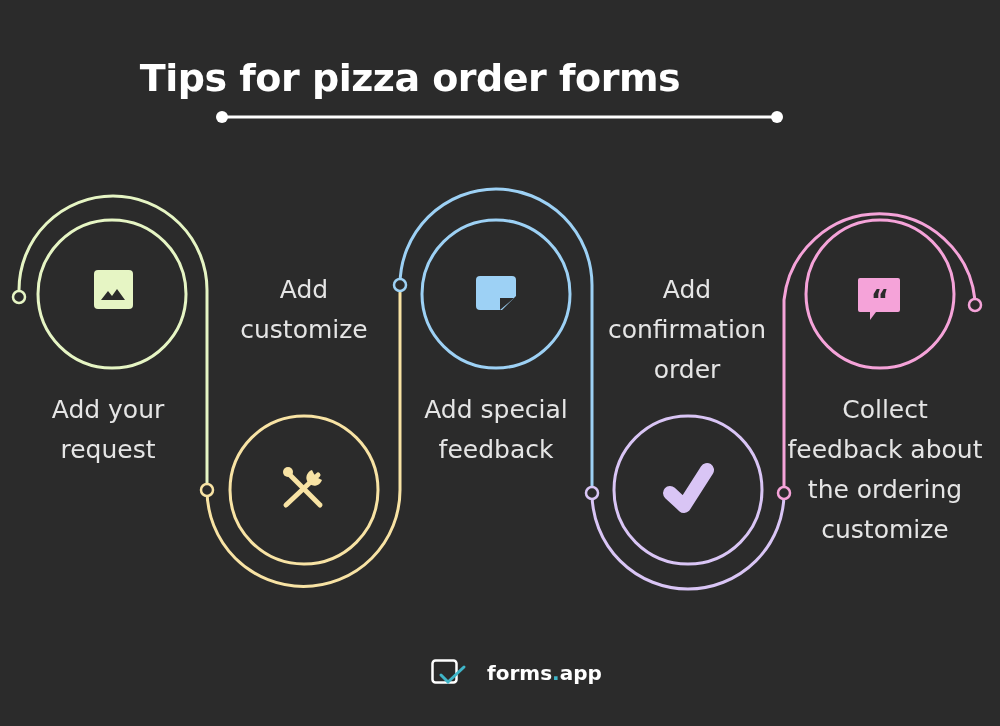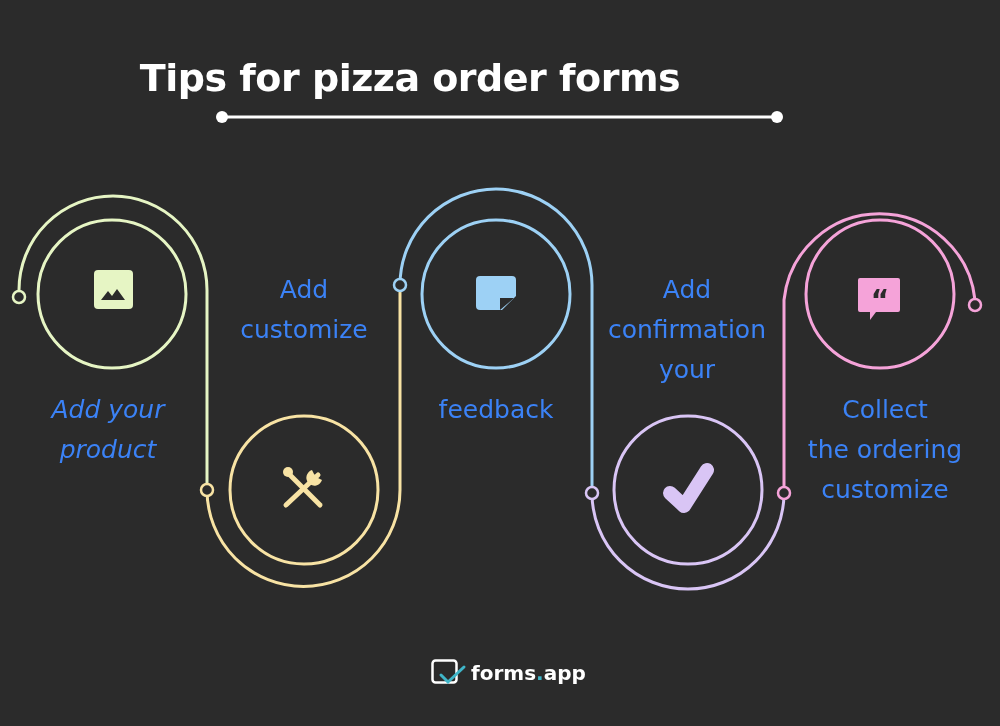"Add" .label { color: #3b82f6 -> #e5e5e5 }
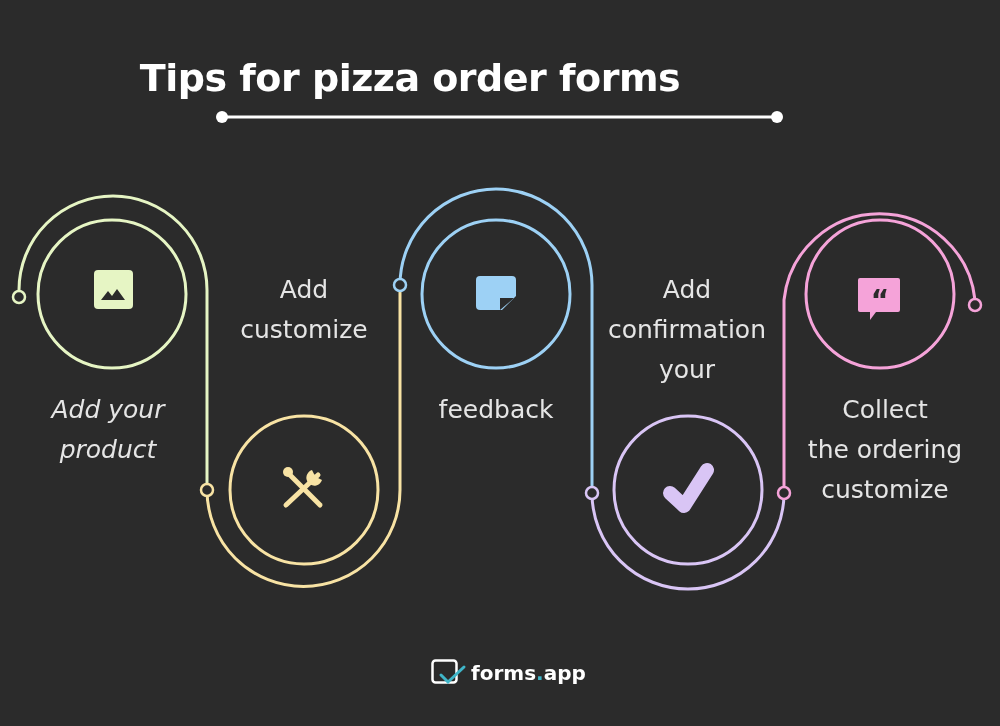"your" div { text: your -> order }
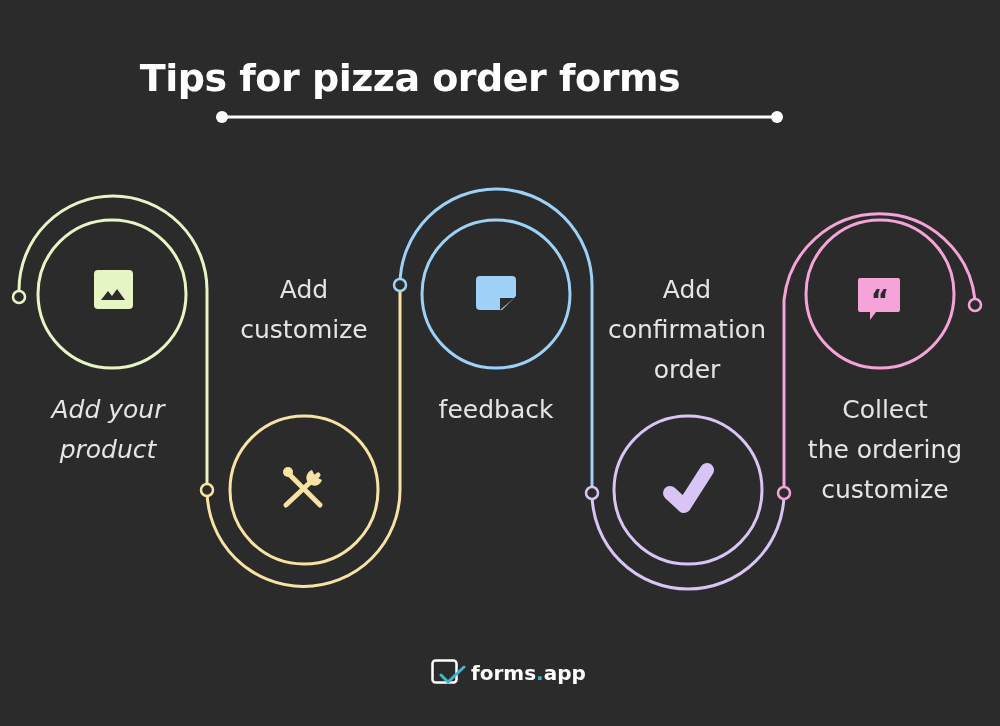"Add your" div.label { font-style: italic -> none }
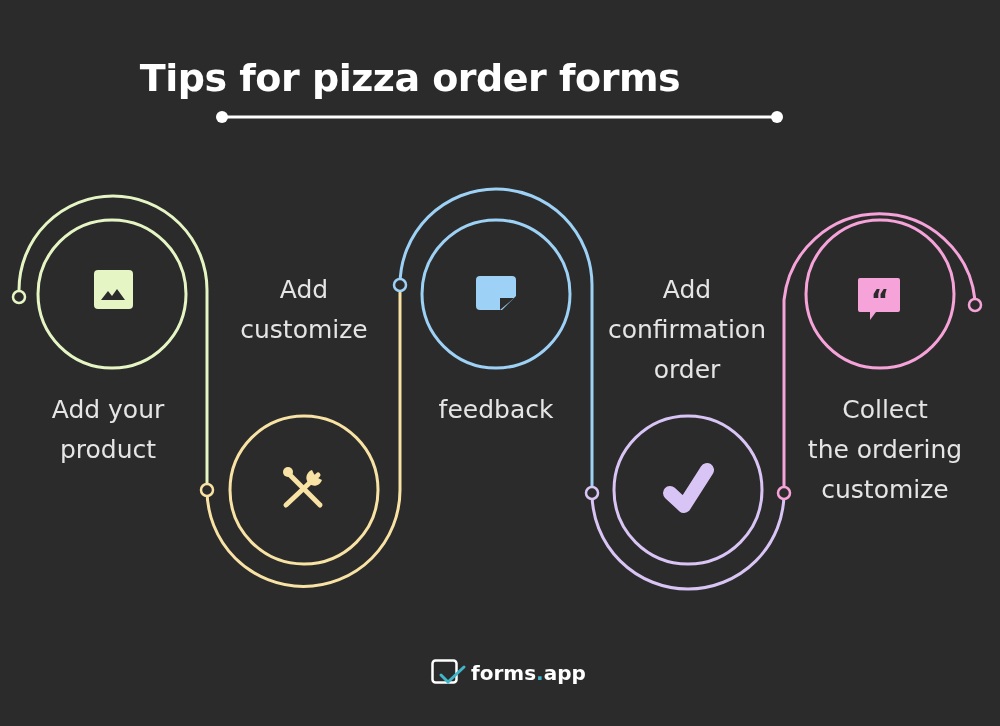"Add special" div { html: none -> <div>Add special</div> }
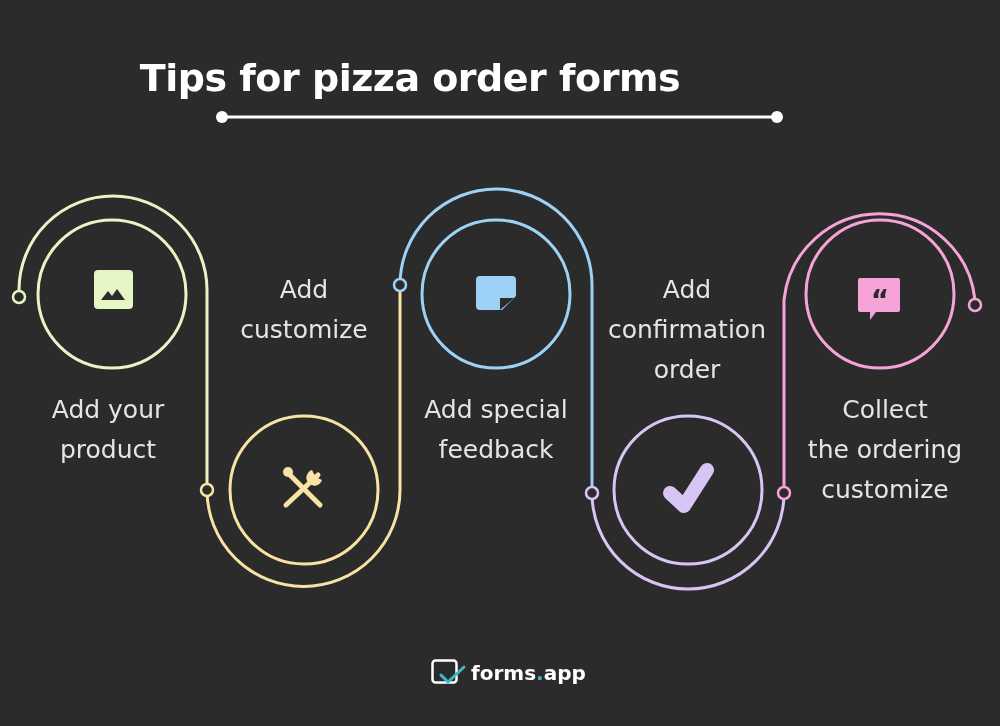"product" div { text: product -> request }
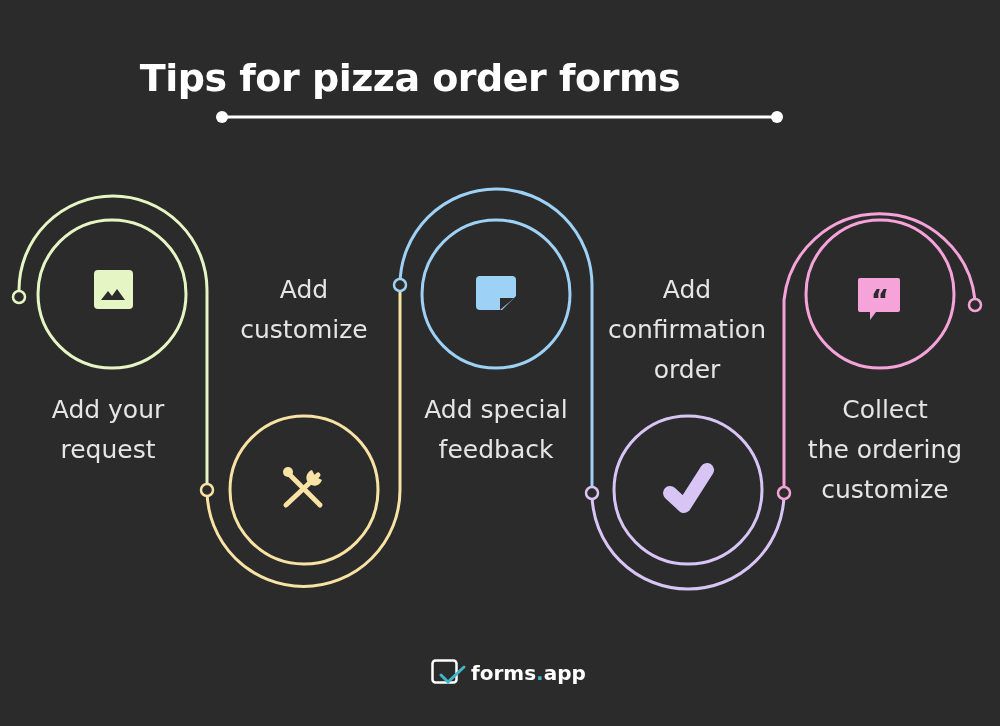"feedback about" div { html: none -> <div>feedback about</div> }
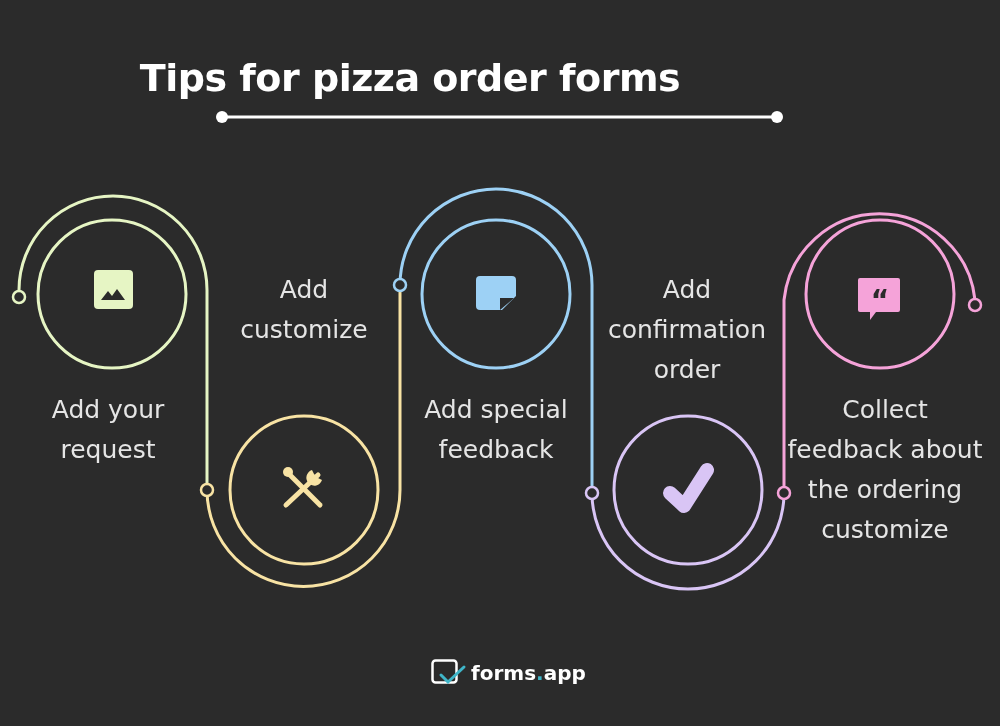"forms.app" .logo { gap: 4px -> 20px }
